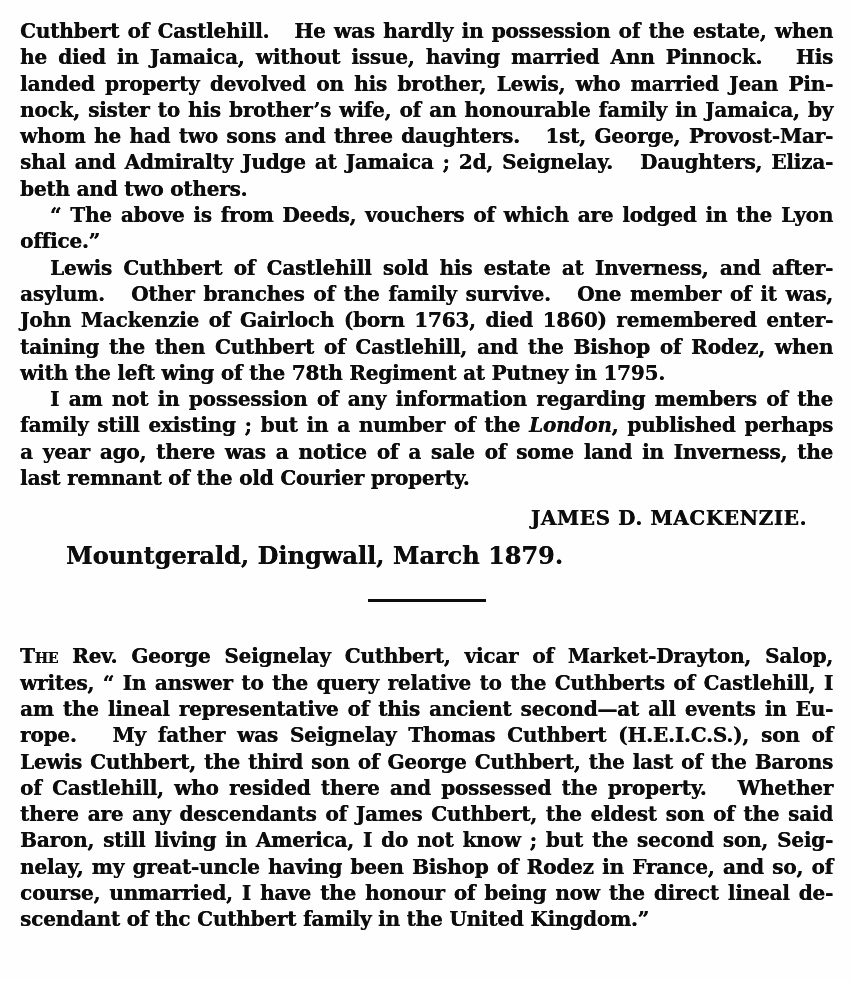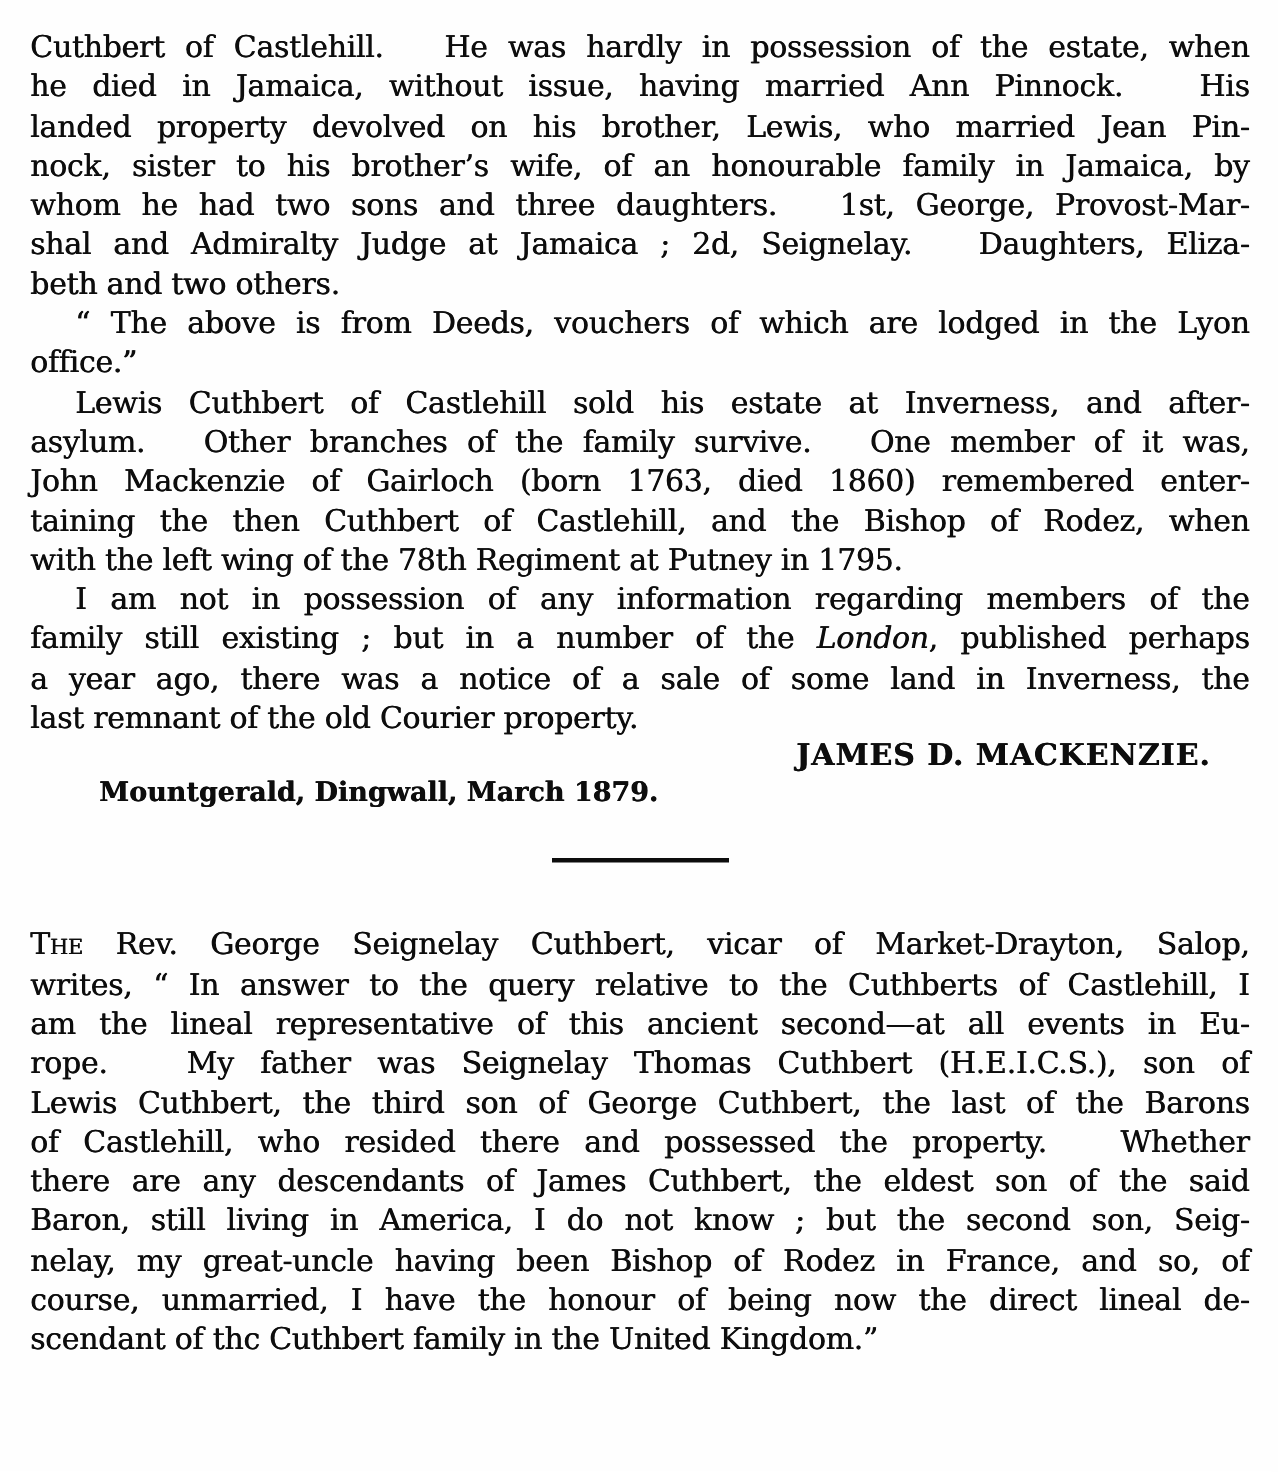"Cuthbert of Castlehill. He was" .line { font-weight: none -> bold }
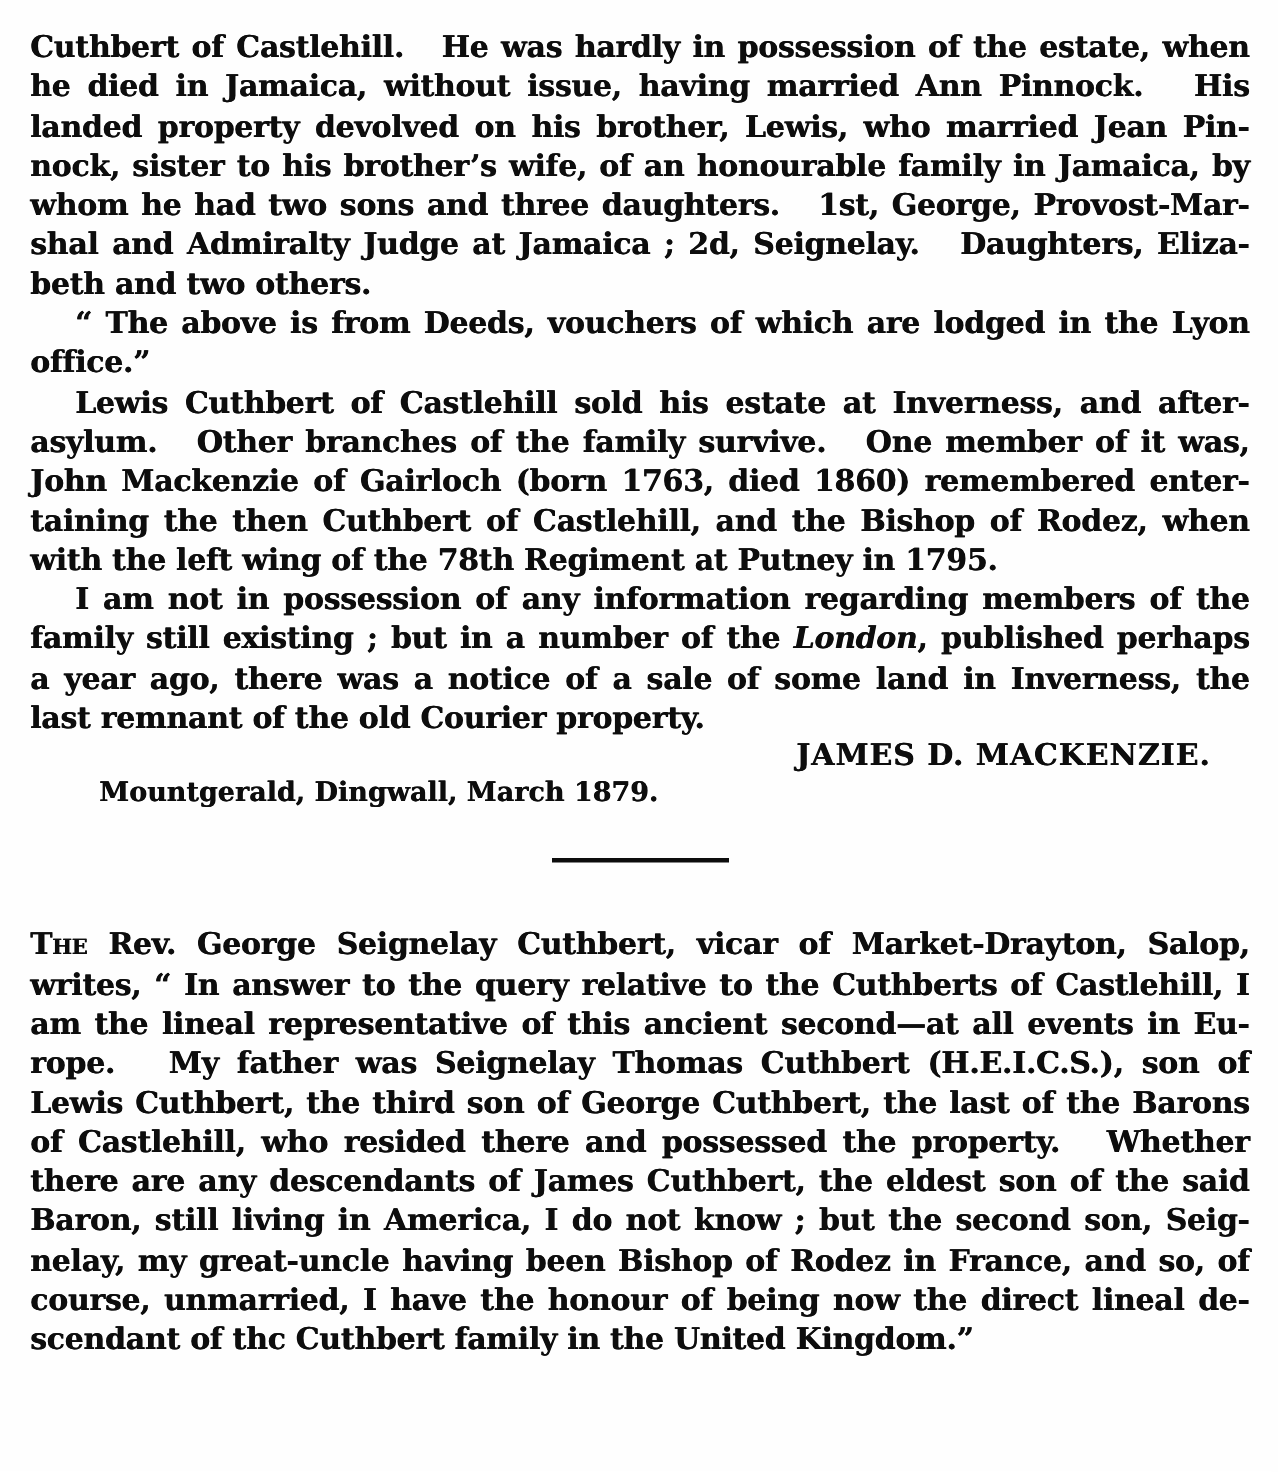"JAMES D. MACKENZIE." .signature { margin-top: none -> 15px }
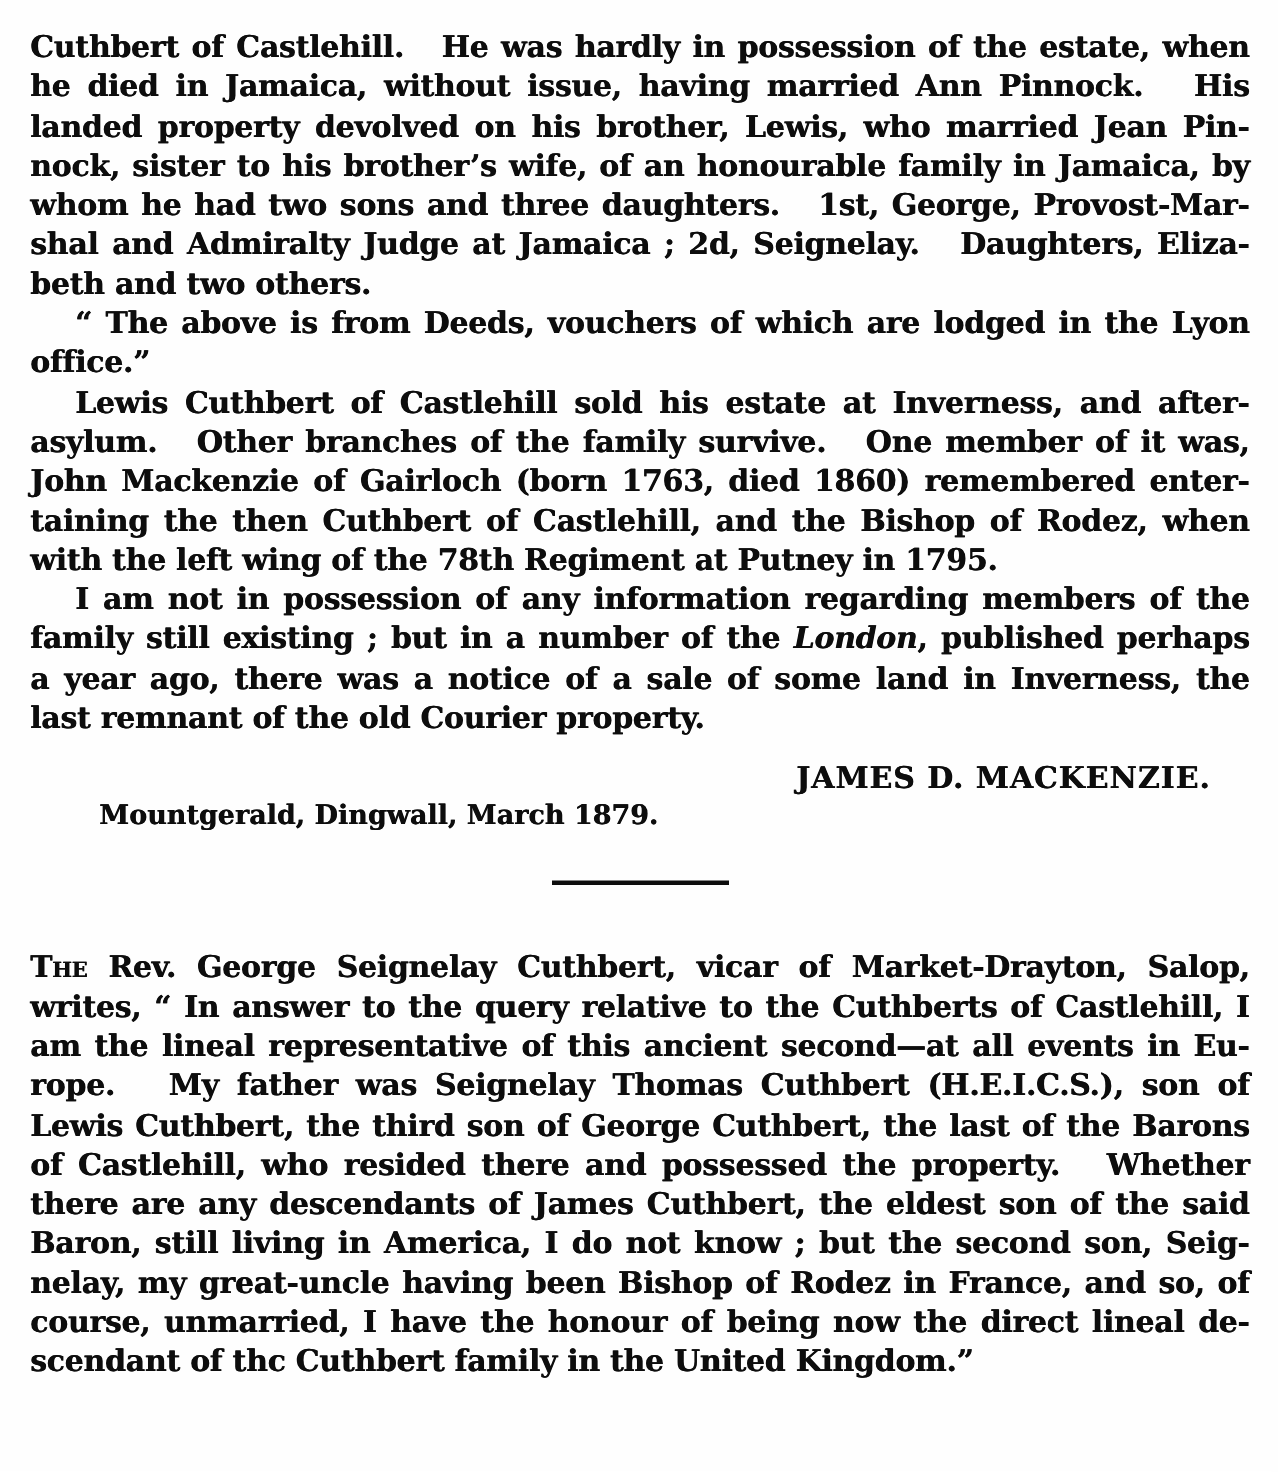"Mountgerald, Dingwall, March 1879." .dateline { font-size: 18px -> 24px; margin-top: 2px -> 14px }
